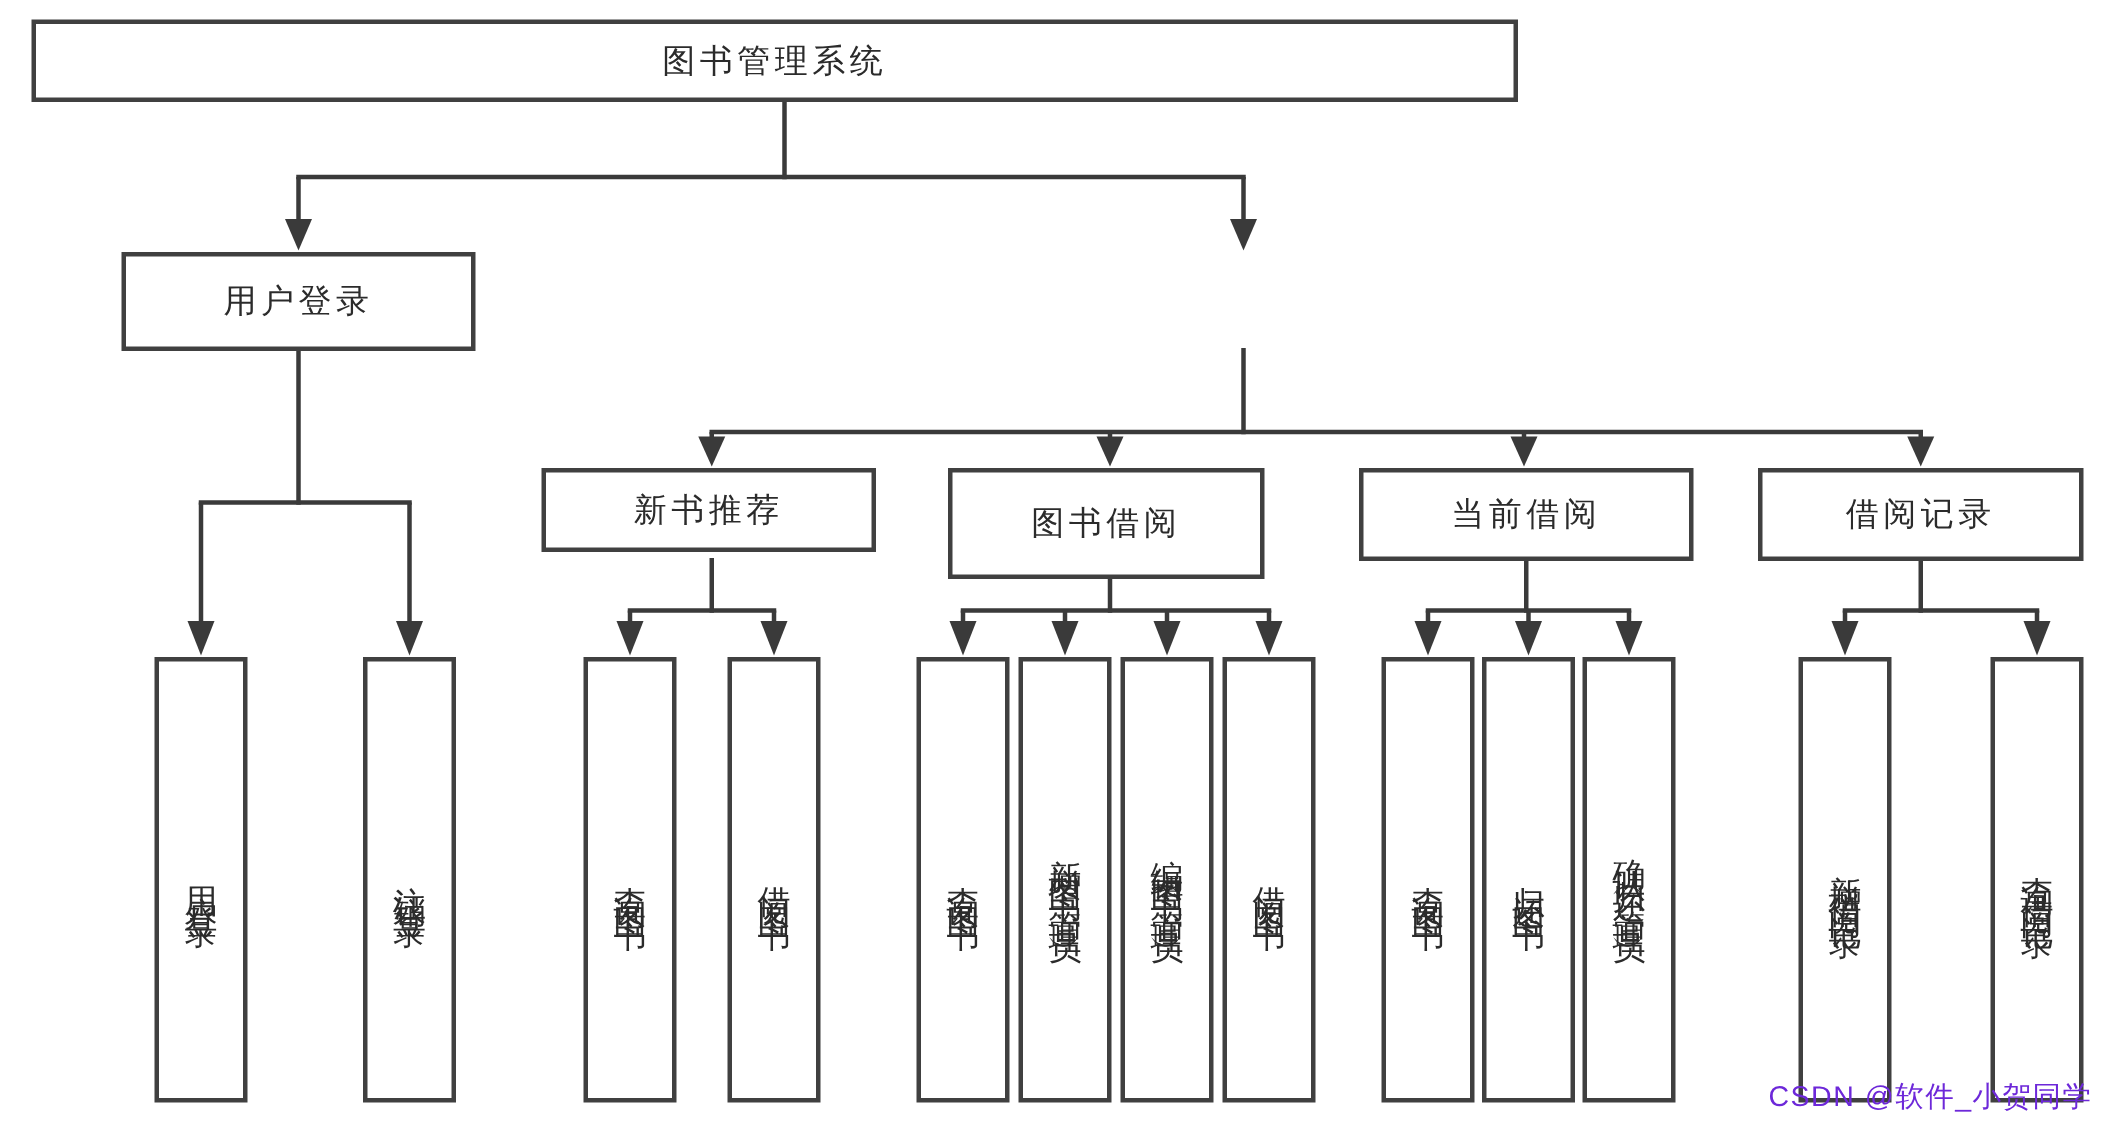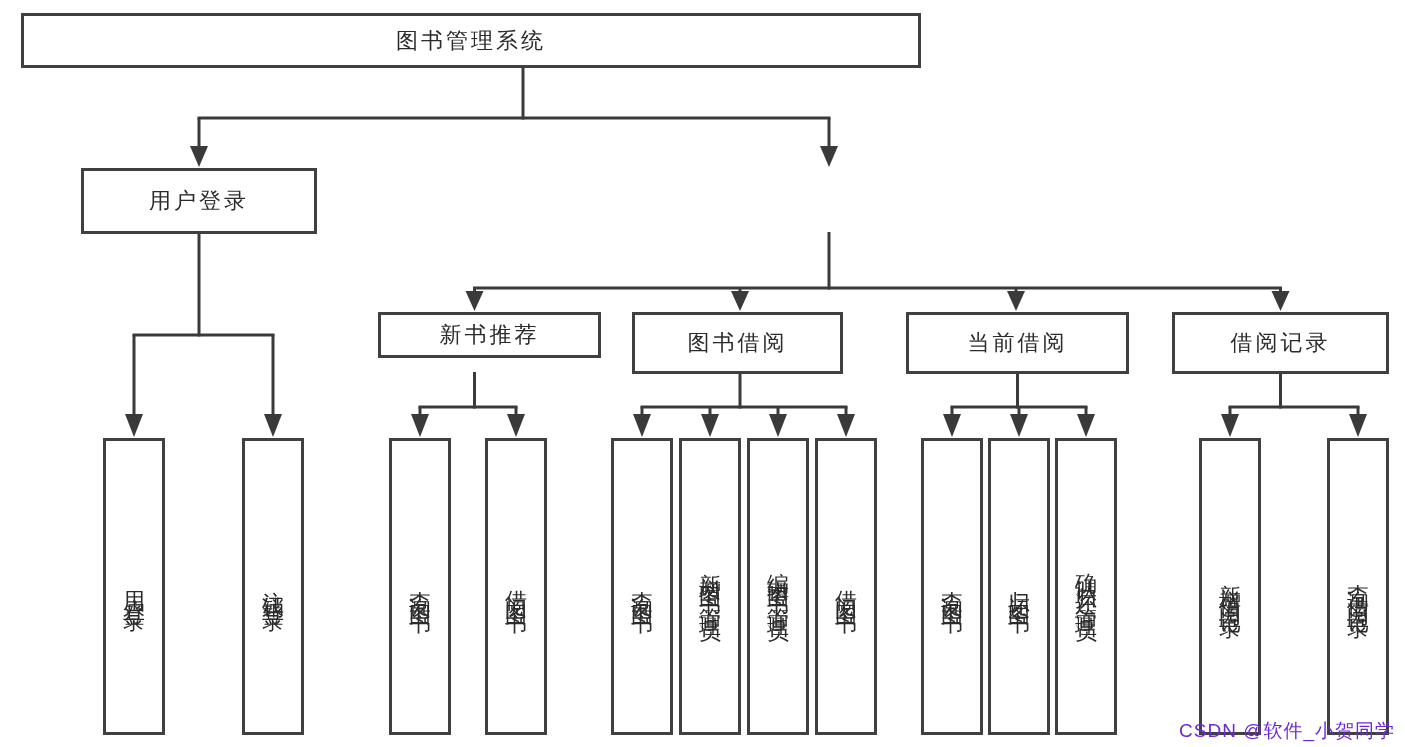"图书管理系统" div.node { width: 900px -> 991px }
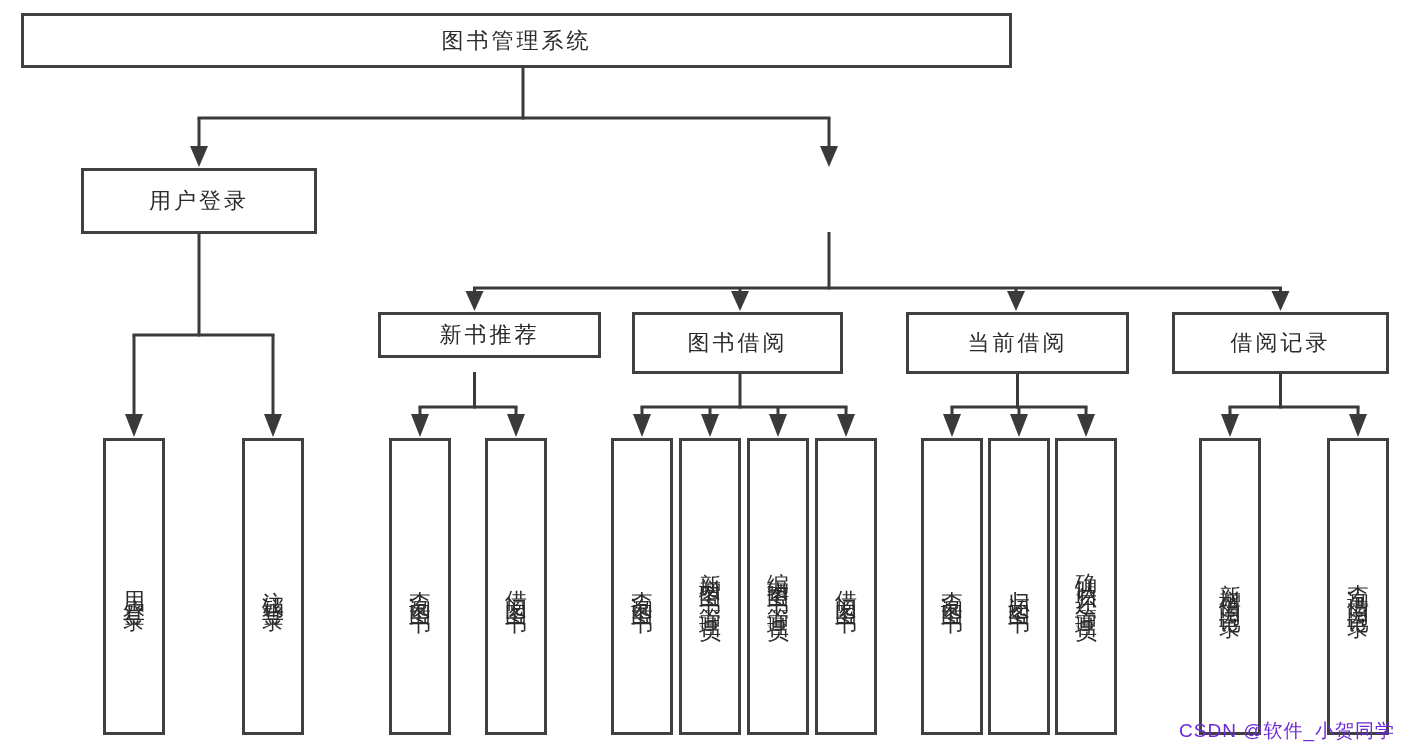"新书推荐" div.node { height: 46px -> 56px; left: 378px -> 361px }
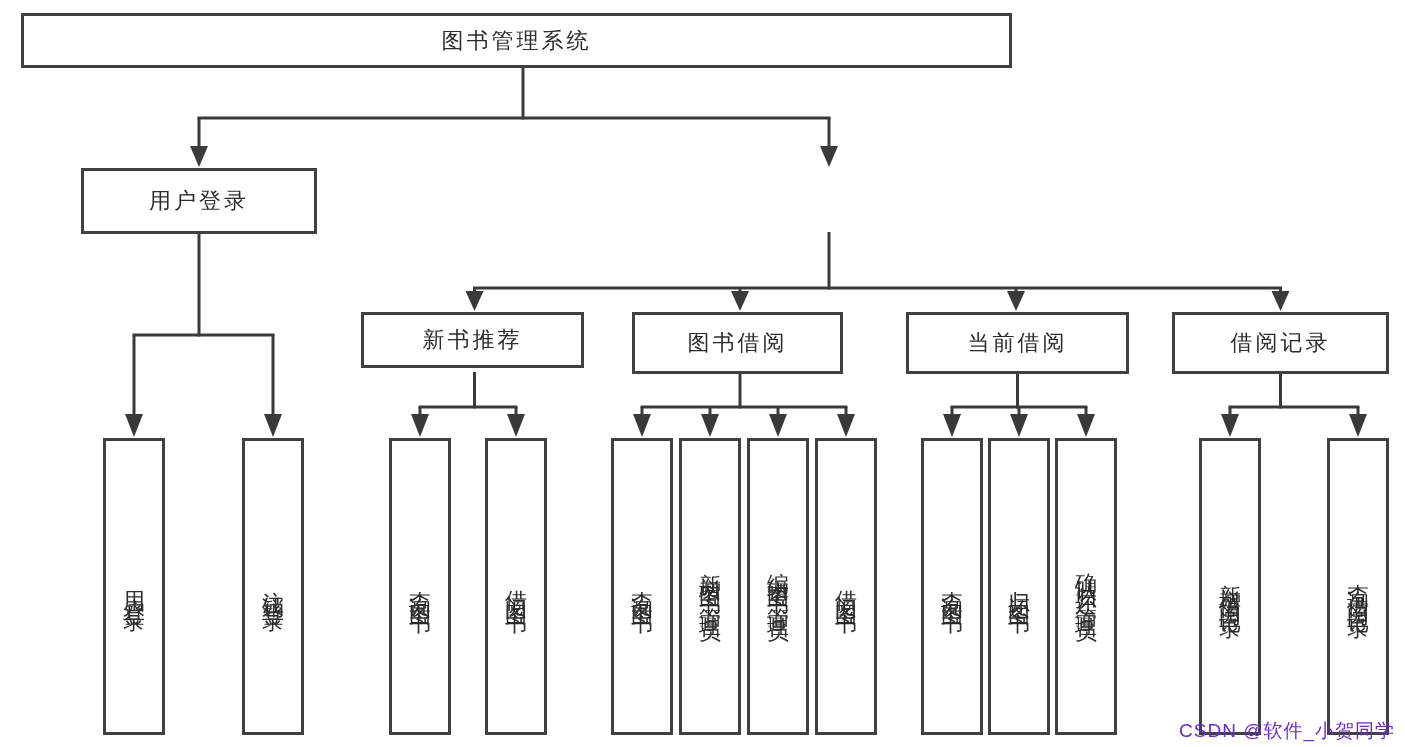"图书借阅" div.node { height: 62px -> 74px }
